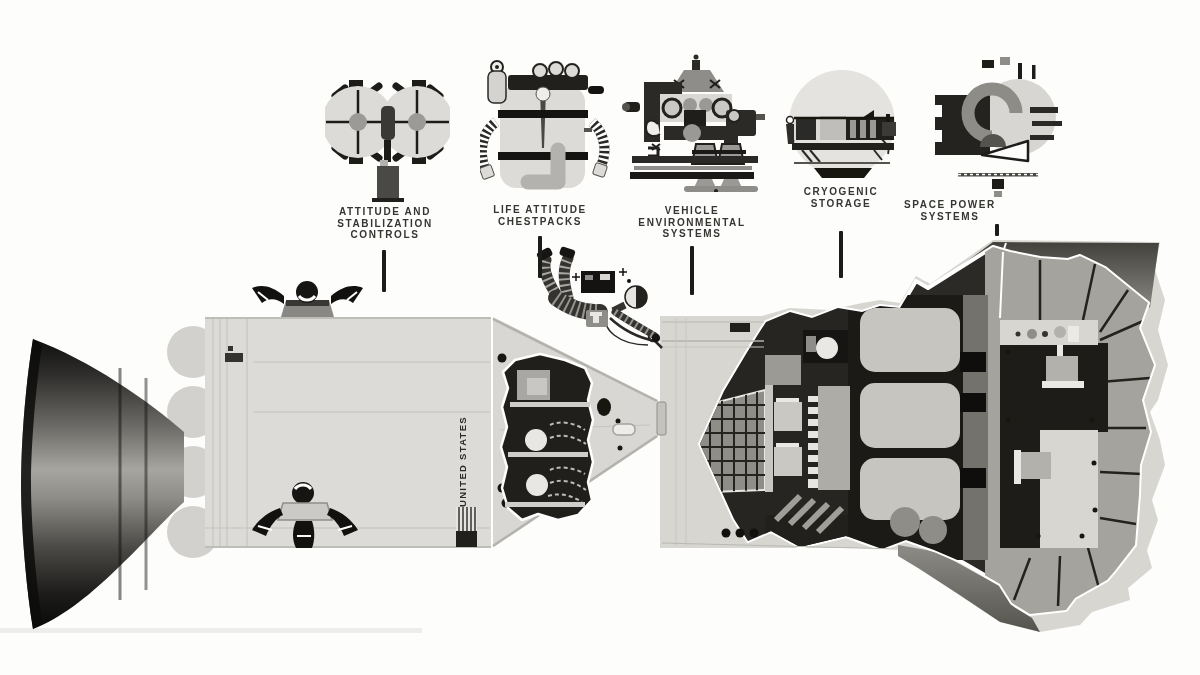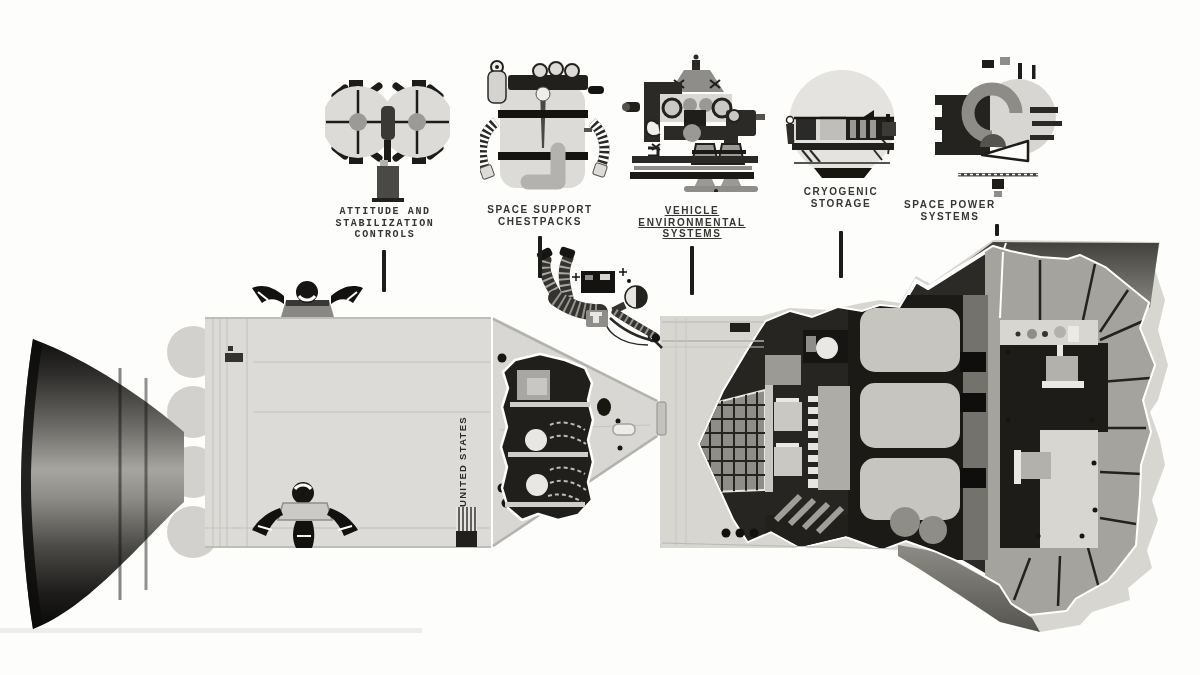"ATTITUDE AND" div.callout-label { font-family: Liberation Mono, monospace -> none }
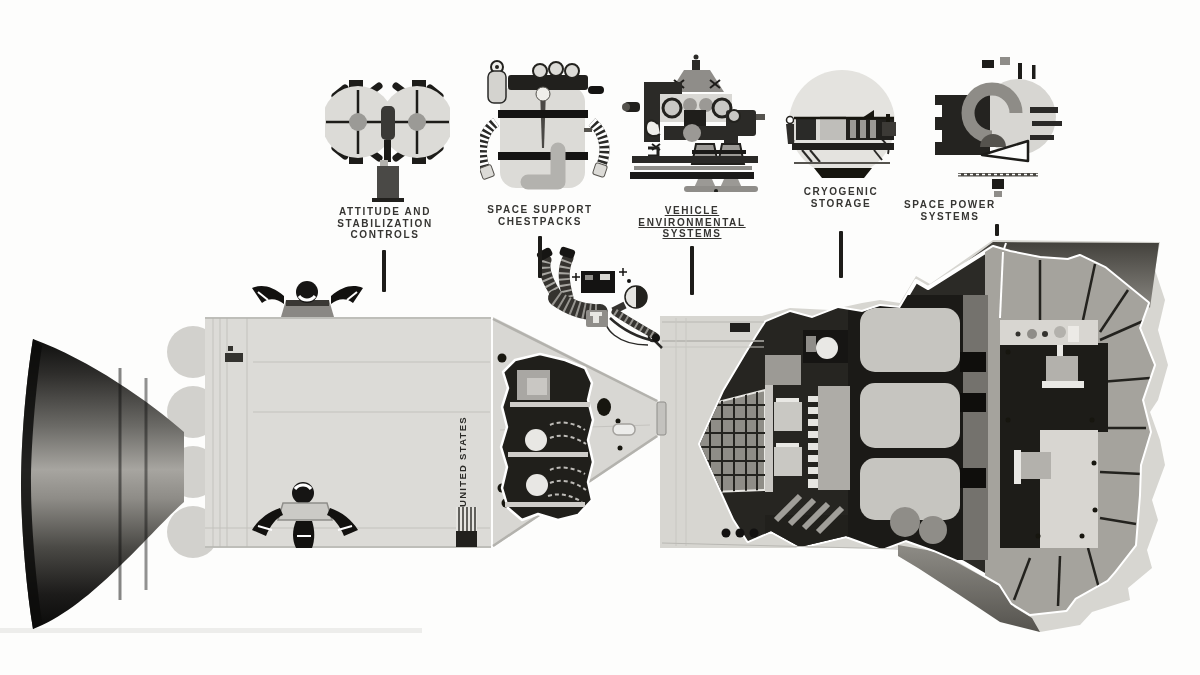"SPACE SUPPORT" div.callout-label { text: SPACE SUPPORT -> LIFE ATTITUDE }
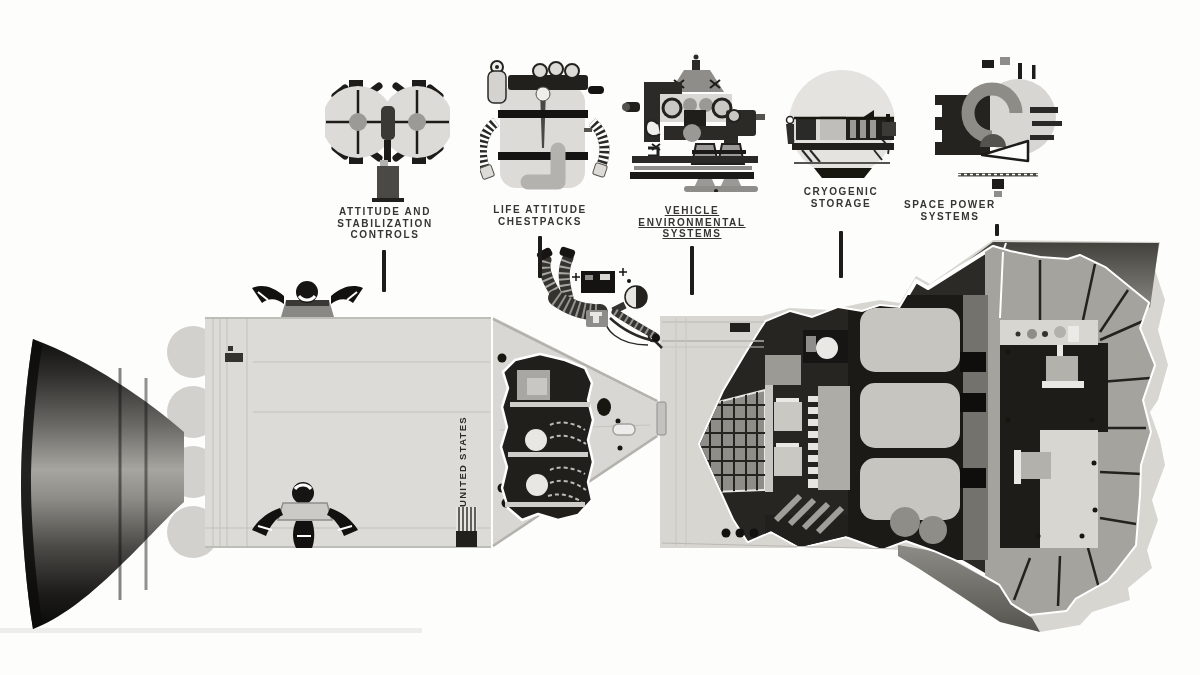"VEHICLE" div.callout-label { text-decoration: underline -> none }
